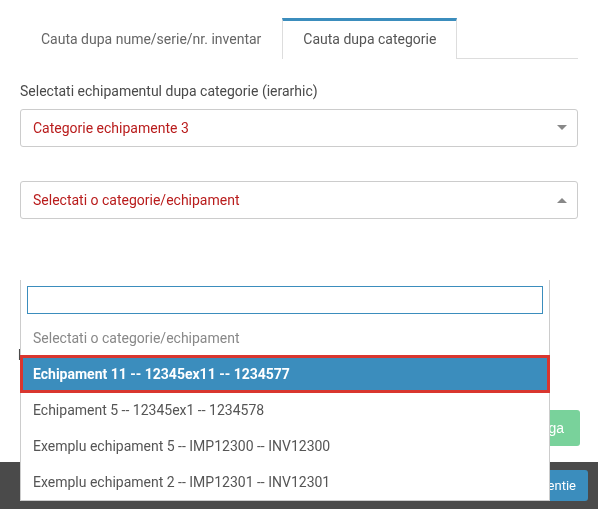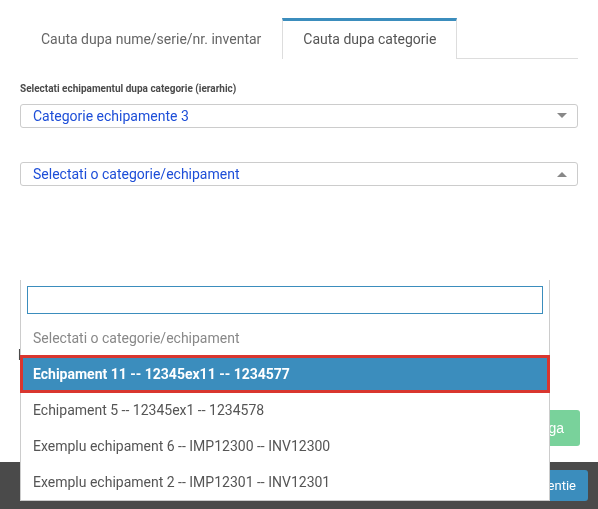"Selectati echipamentul dupa categorie" .section-label { font-size: 10px -> 14px; font-weight: 700 -> 400 }
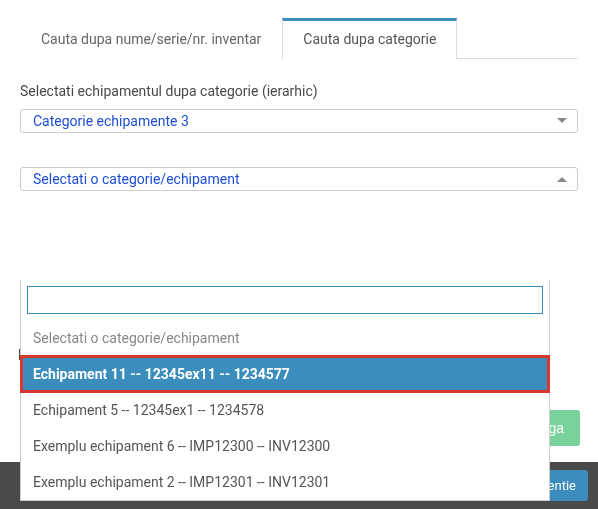"Categorie echipamente 3" .select-box { color: #1d4ed8 -> #b91c1c; height: 24px -> 38px }
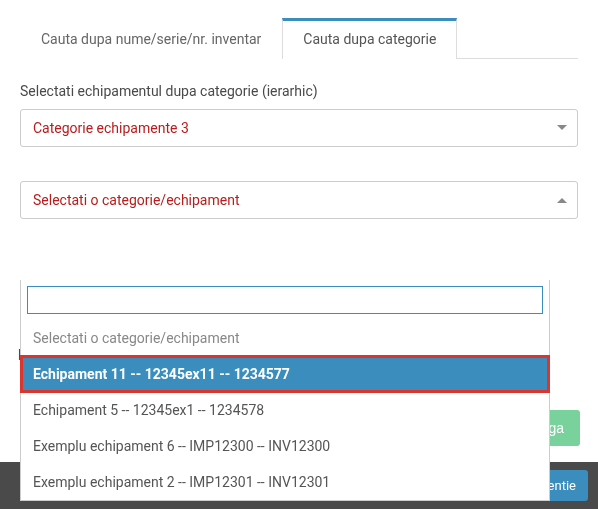"Exemplu echipament 6 -- IMP12300" div.dd-item { text: 6 -> 5 }
